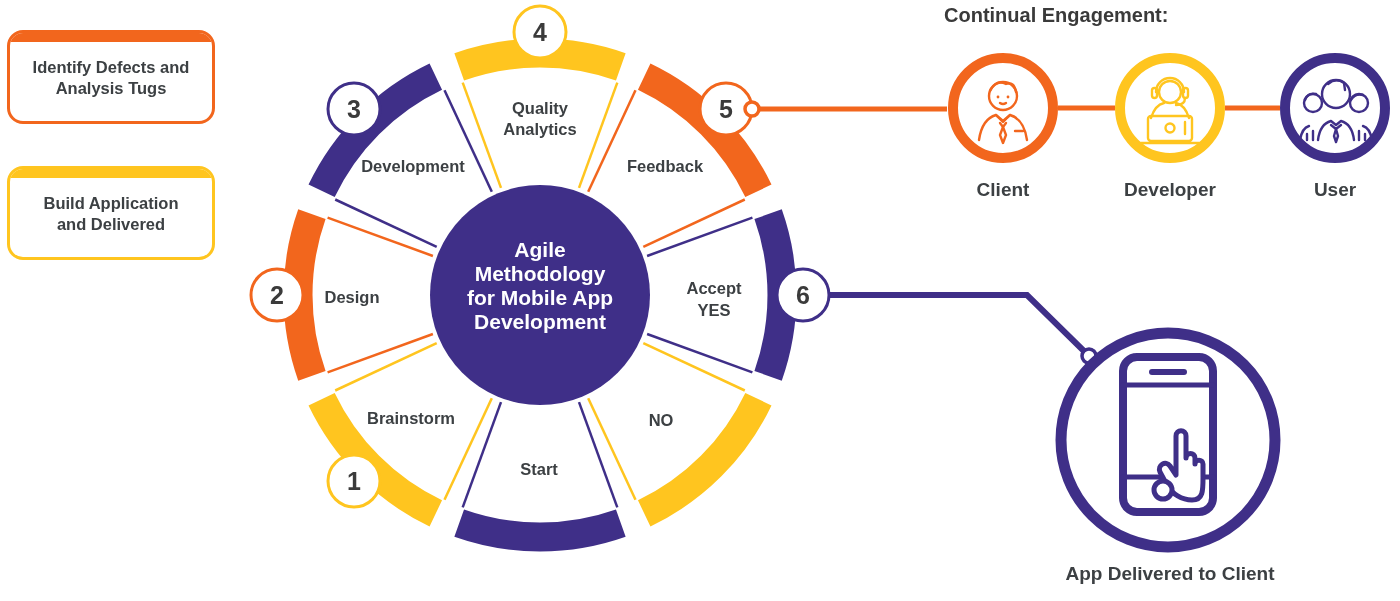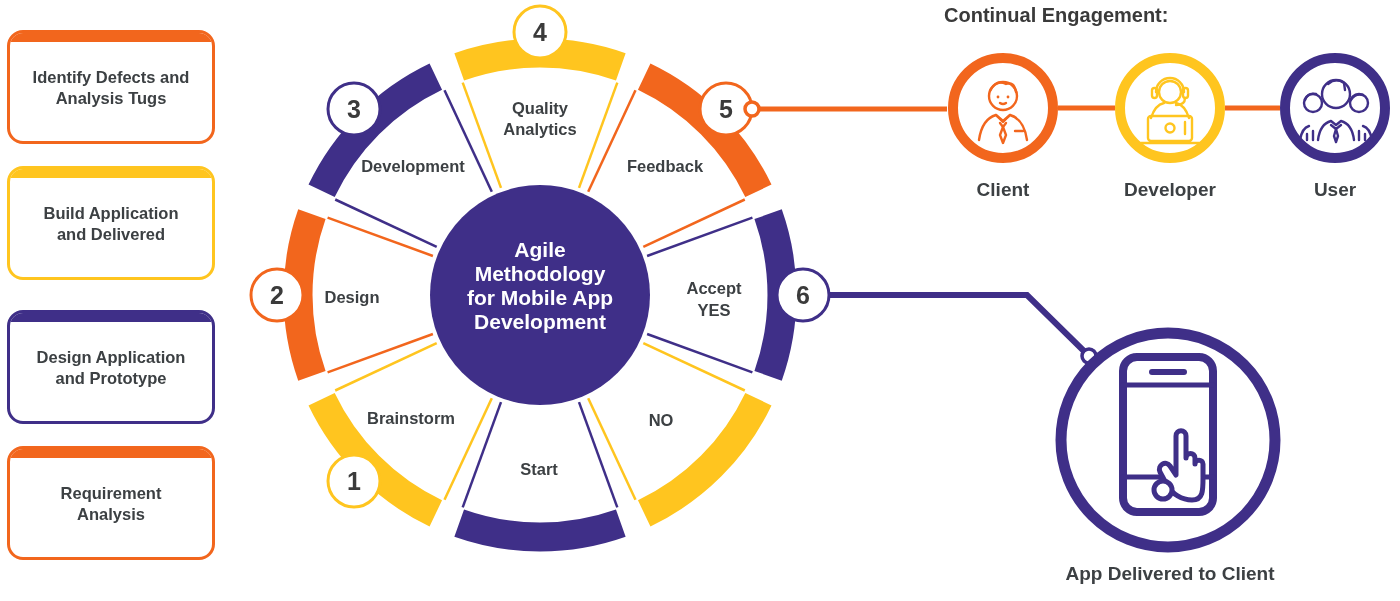"Identify Defects and" .card { height: 114px -> 94px }
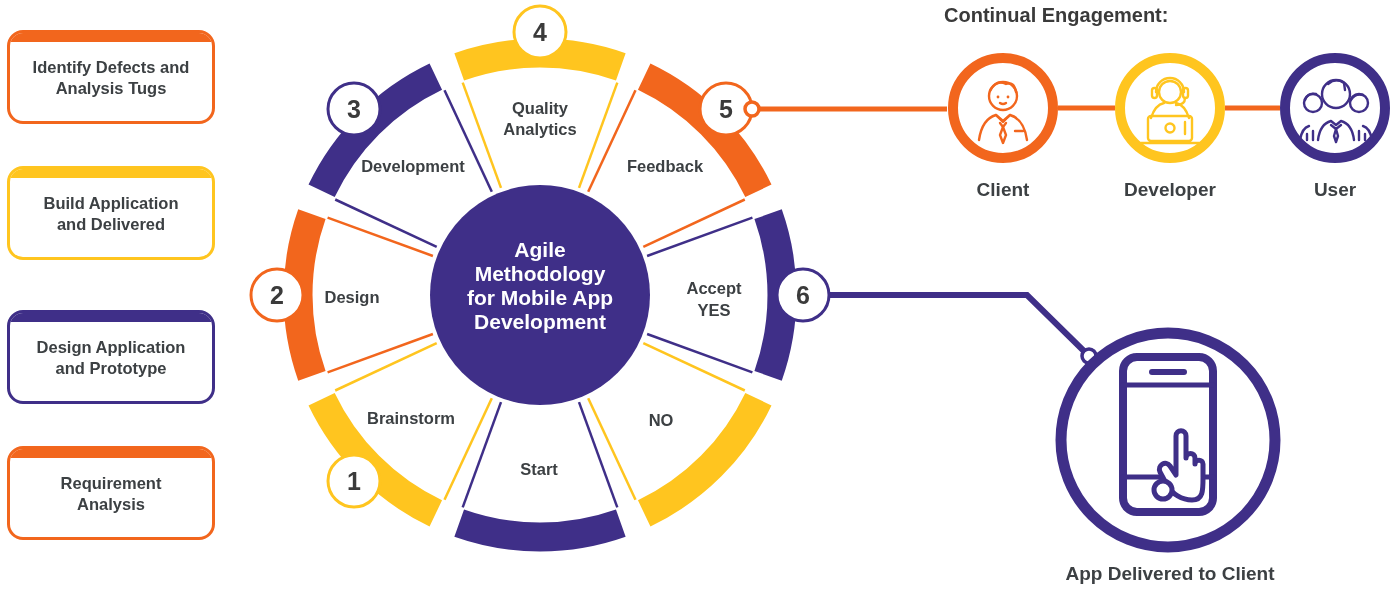"Design Application" div.card { html: <div> <div></div> <div> <span>Design Application</span> <span>and Prototype</span> </div> </div> -> none }
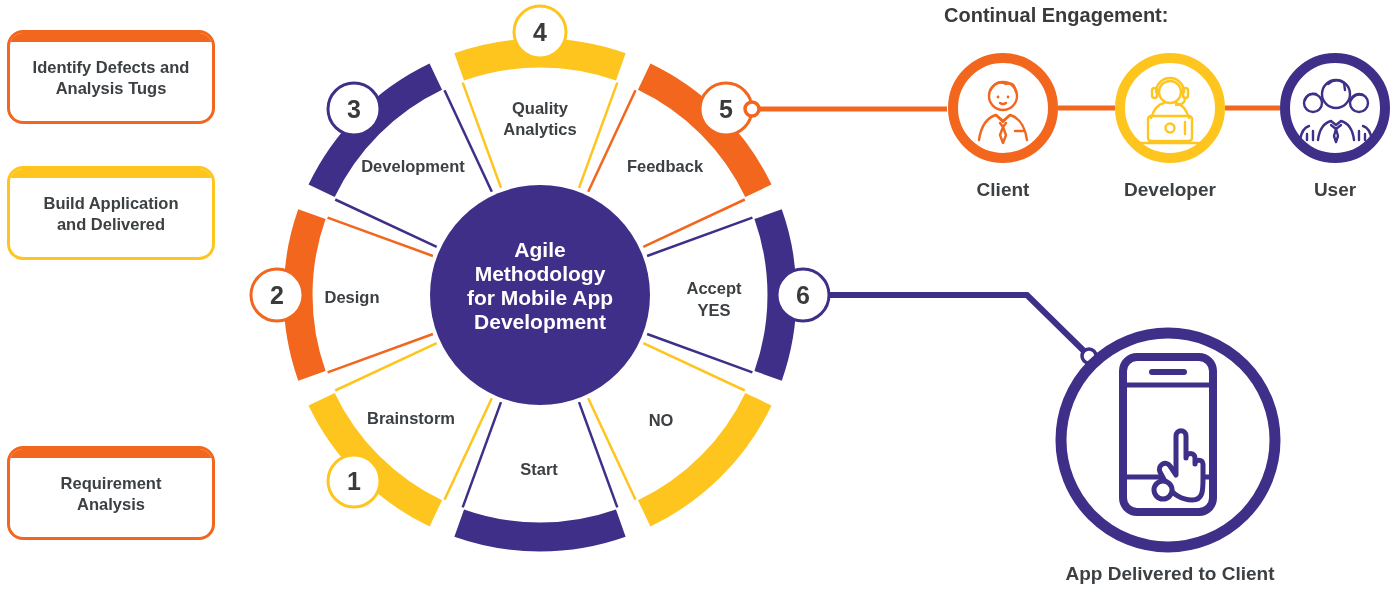"Requirement" div.card { html: <div> <div></div> <div> <span>Requirement</span> <span>Analysis</span> </div> </div> -> none }
